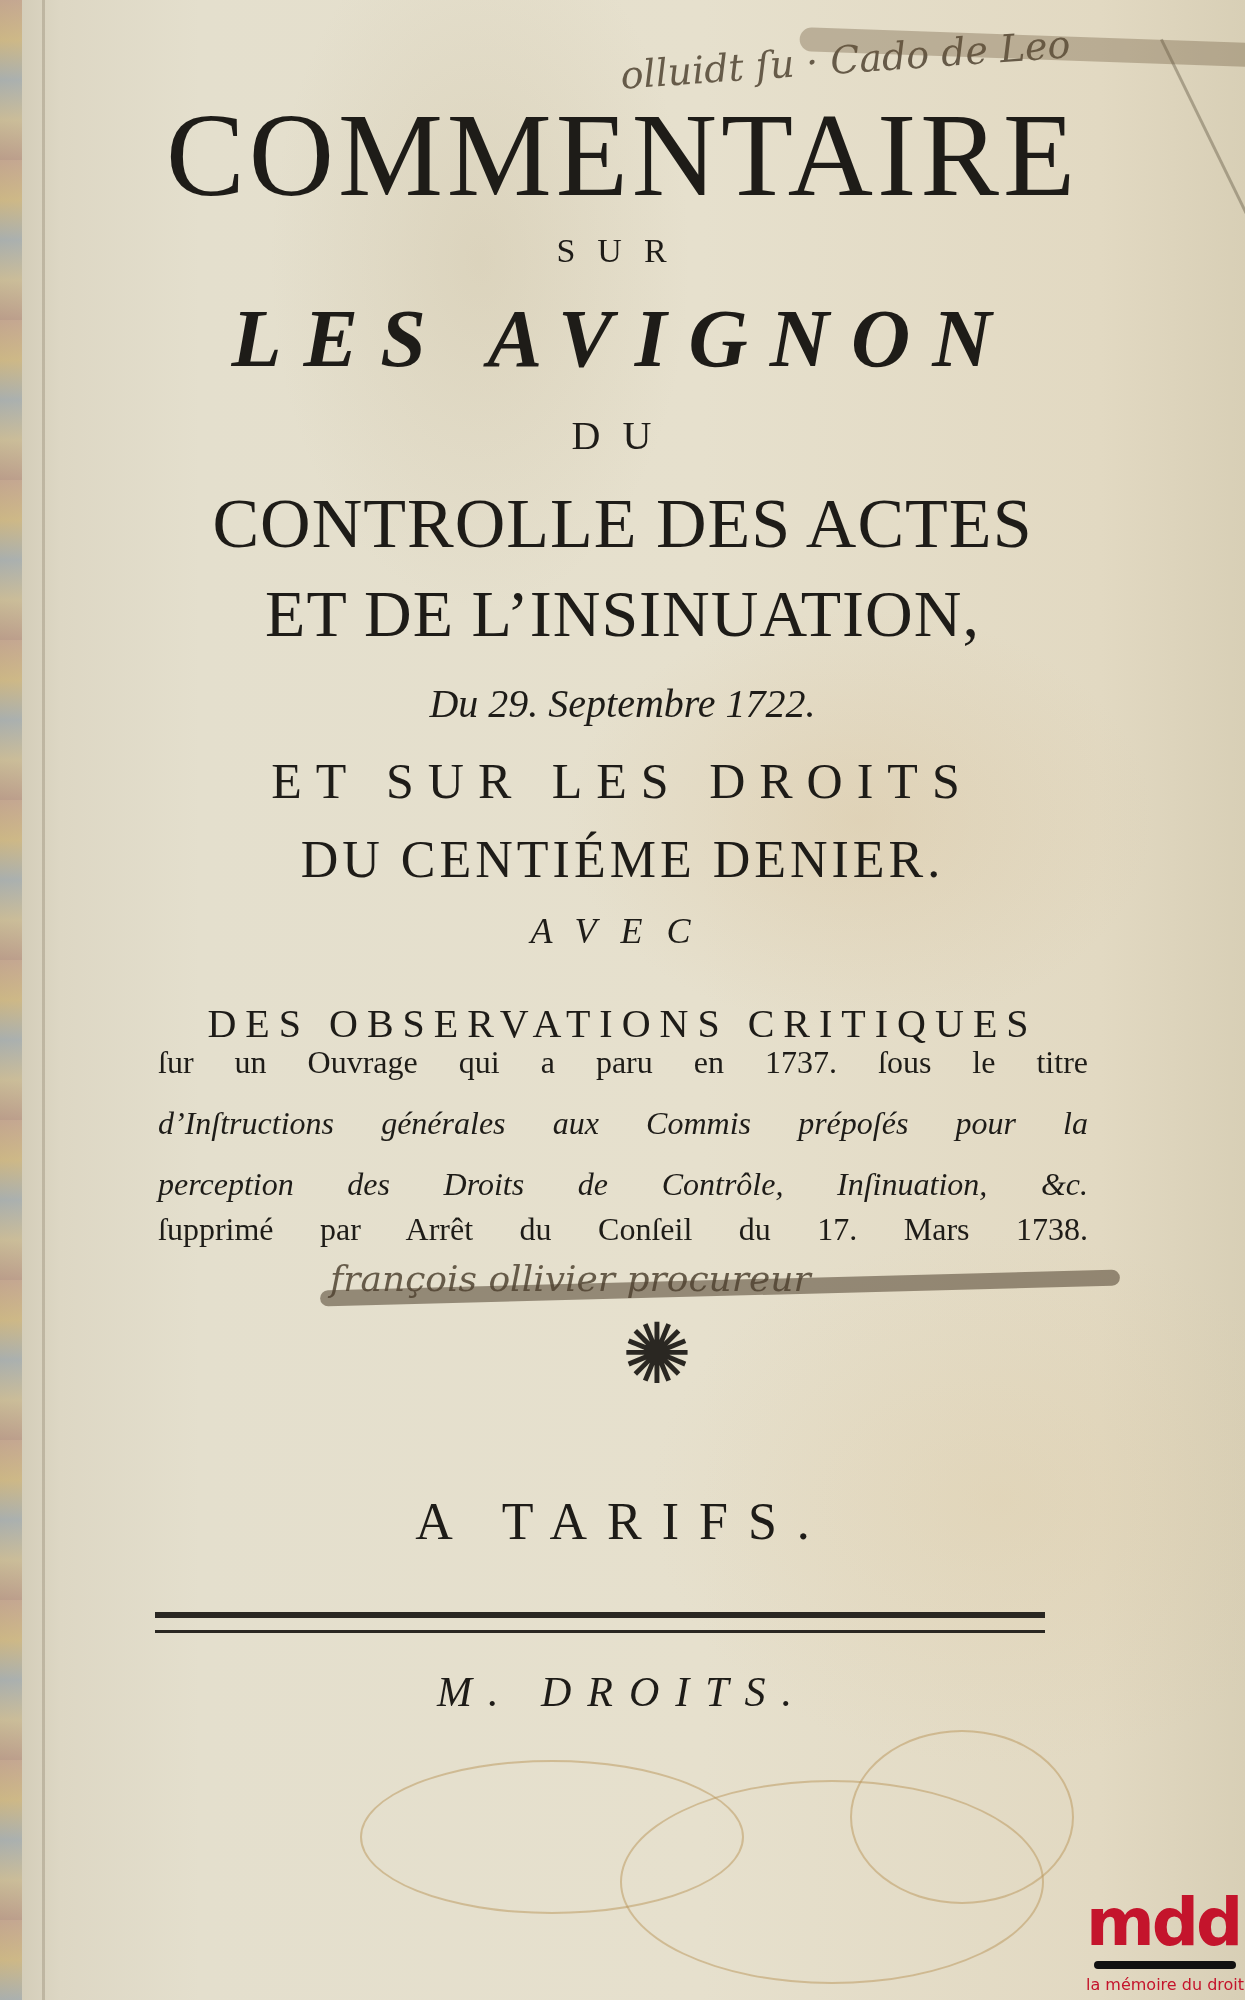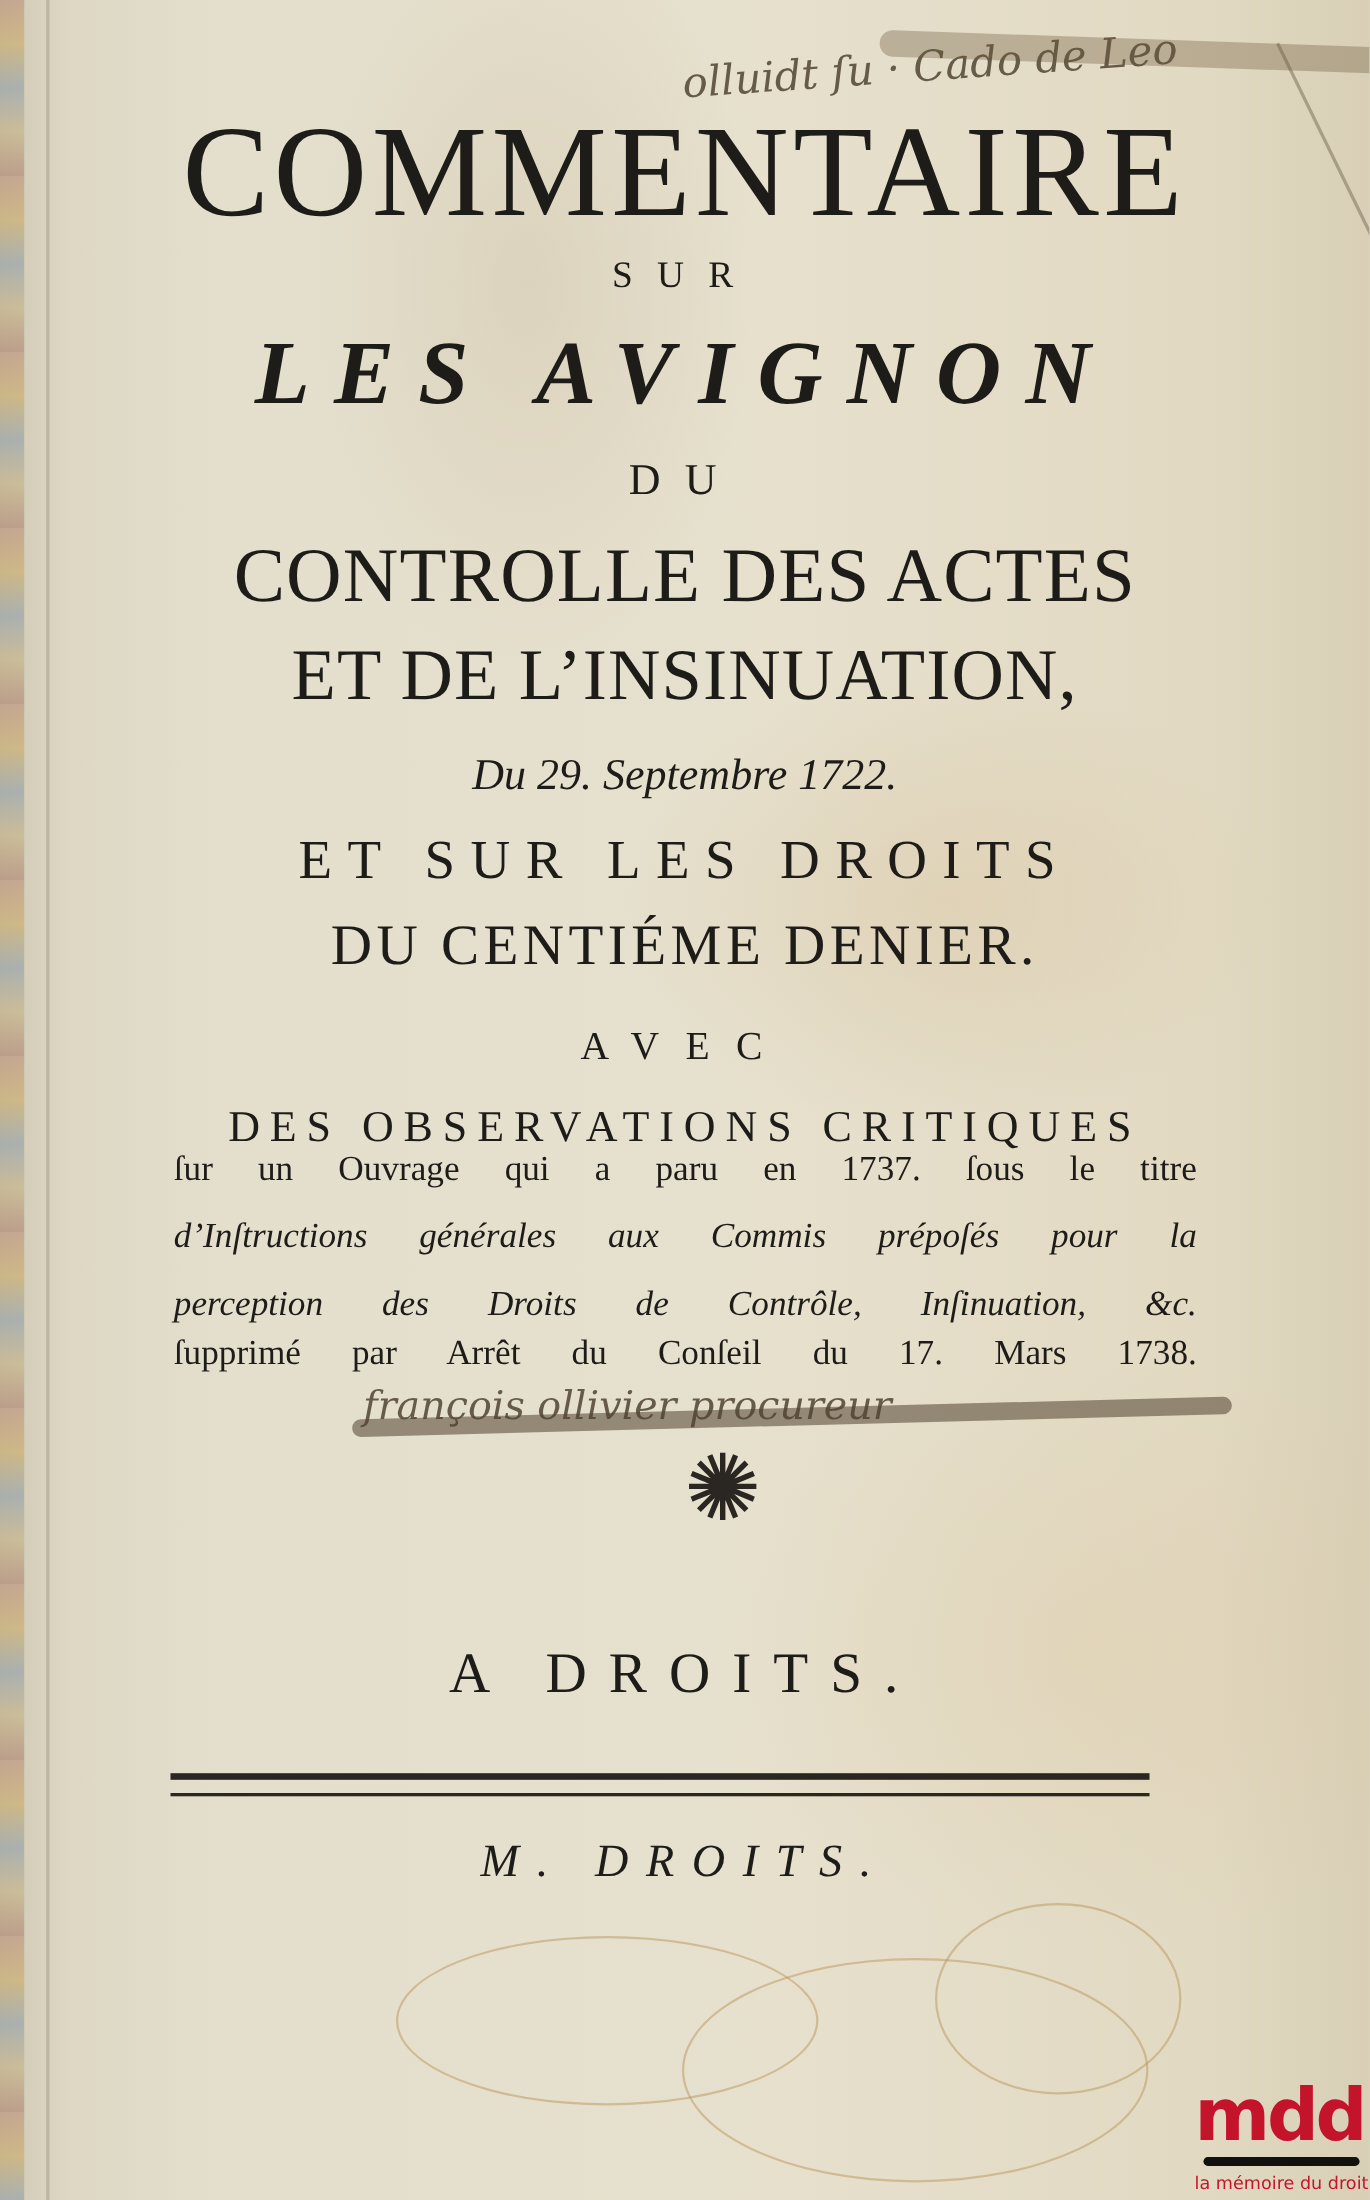"AVEC" .t10 { font-style: none -> italic; top: 930px -> 910px }
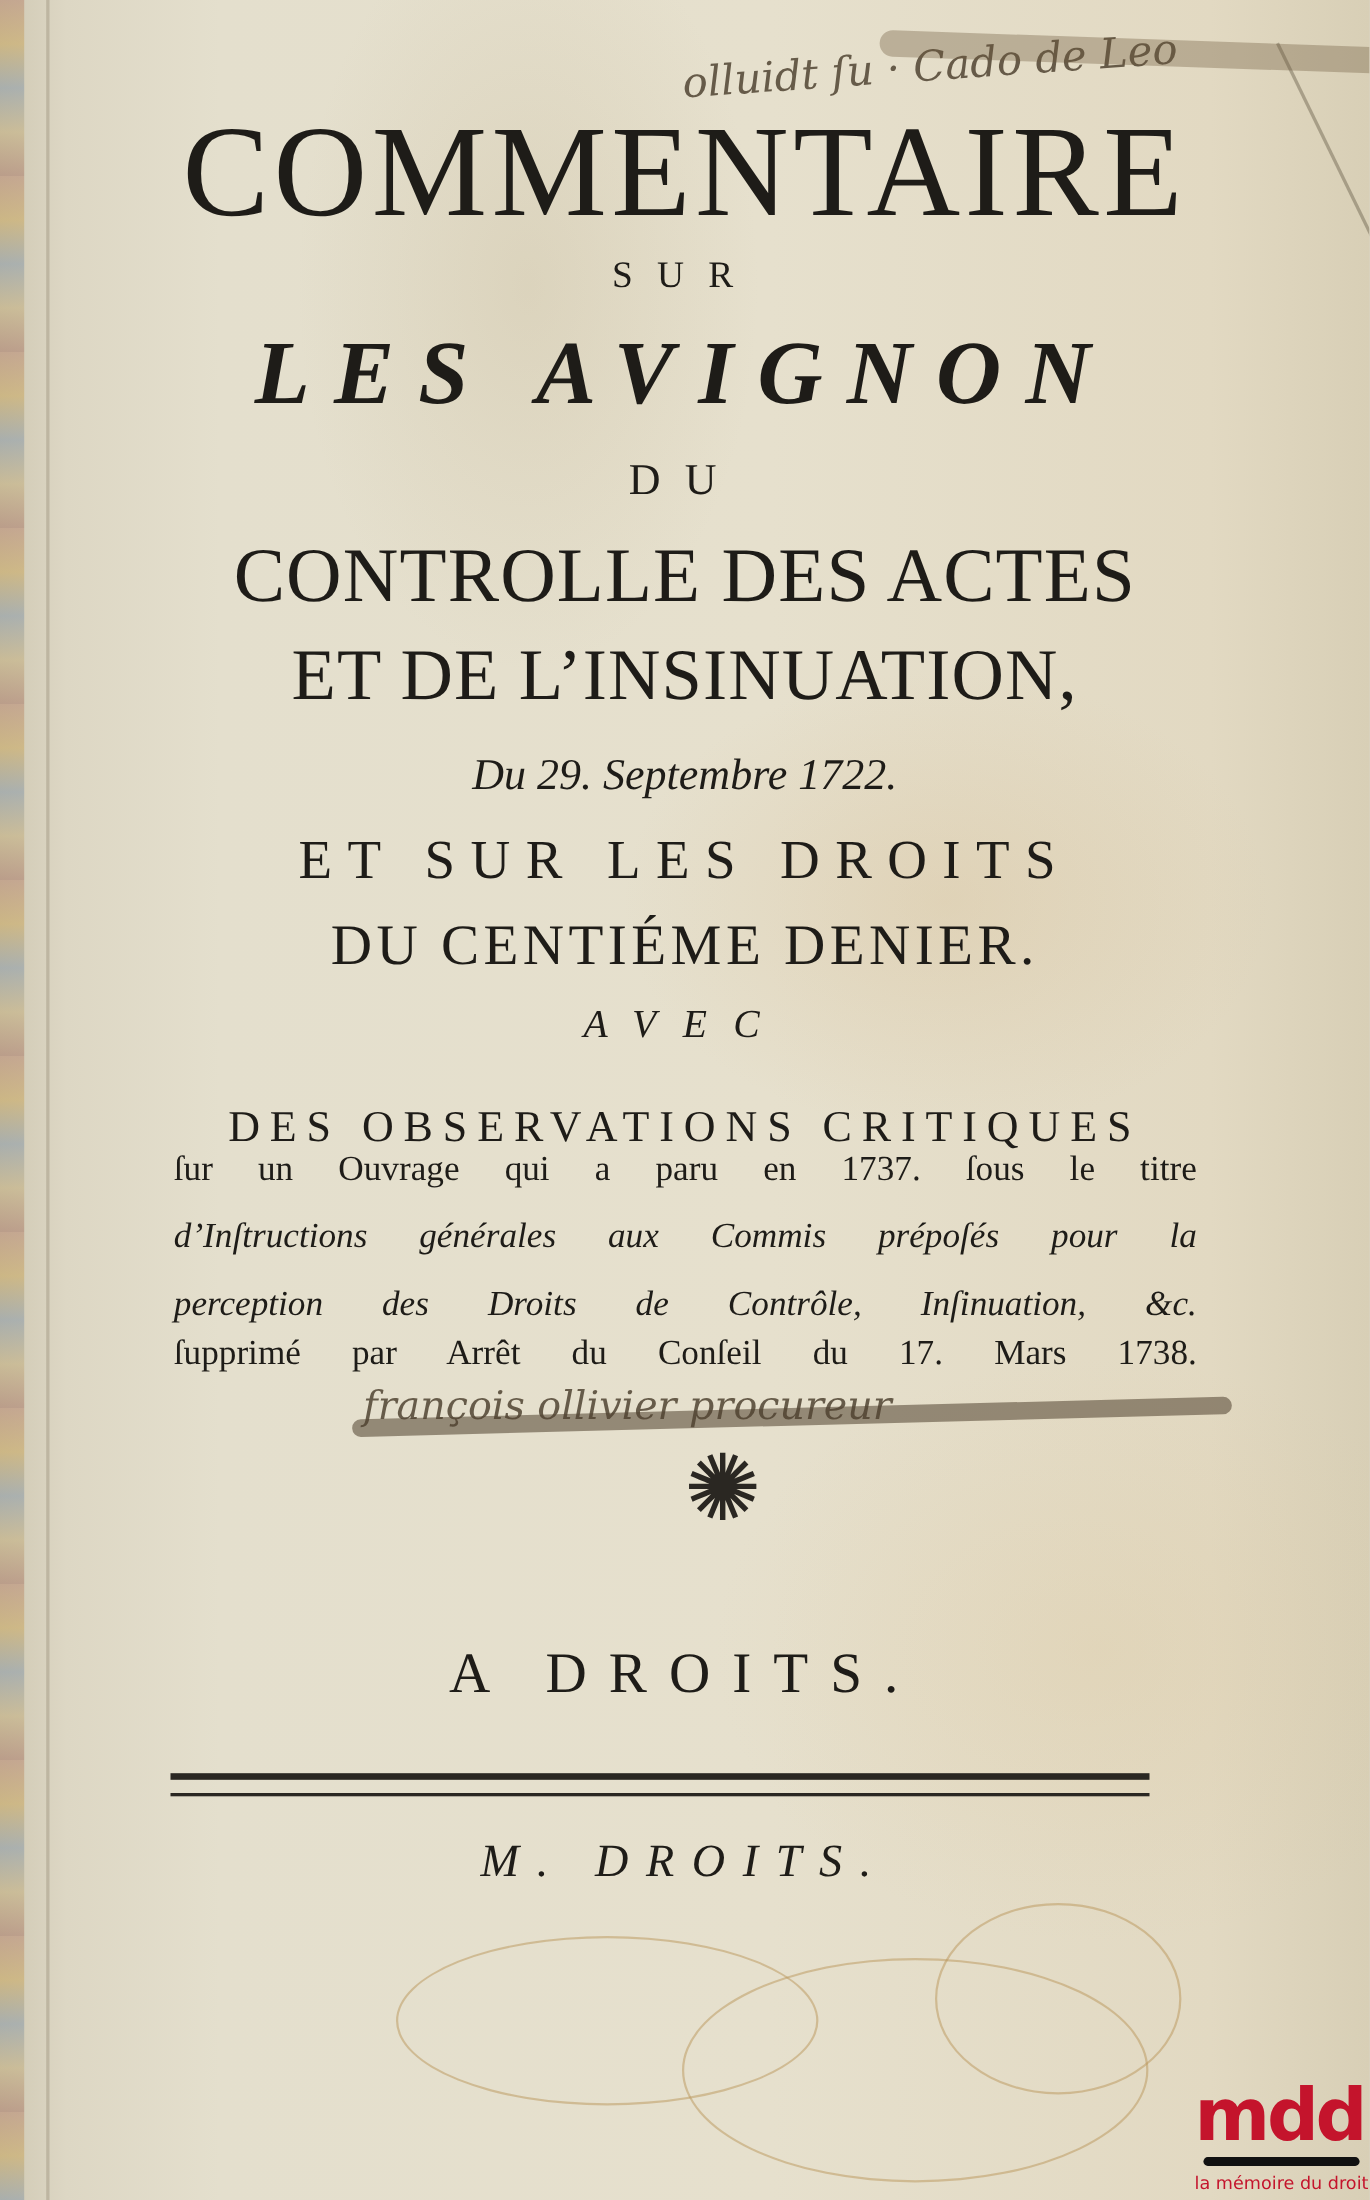"A DROITS." div.center { text: DROITS -> TARIFS }
